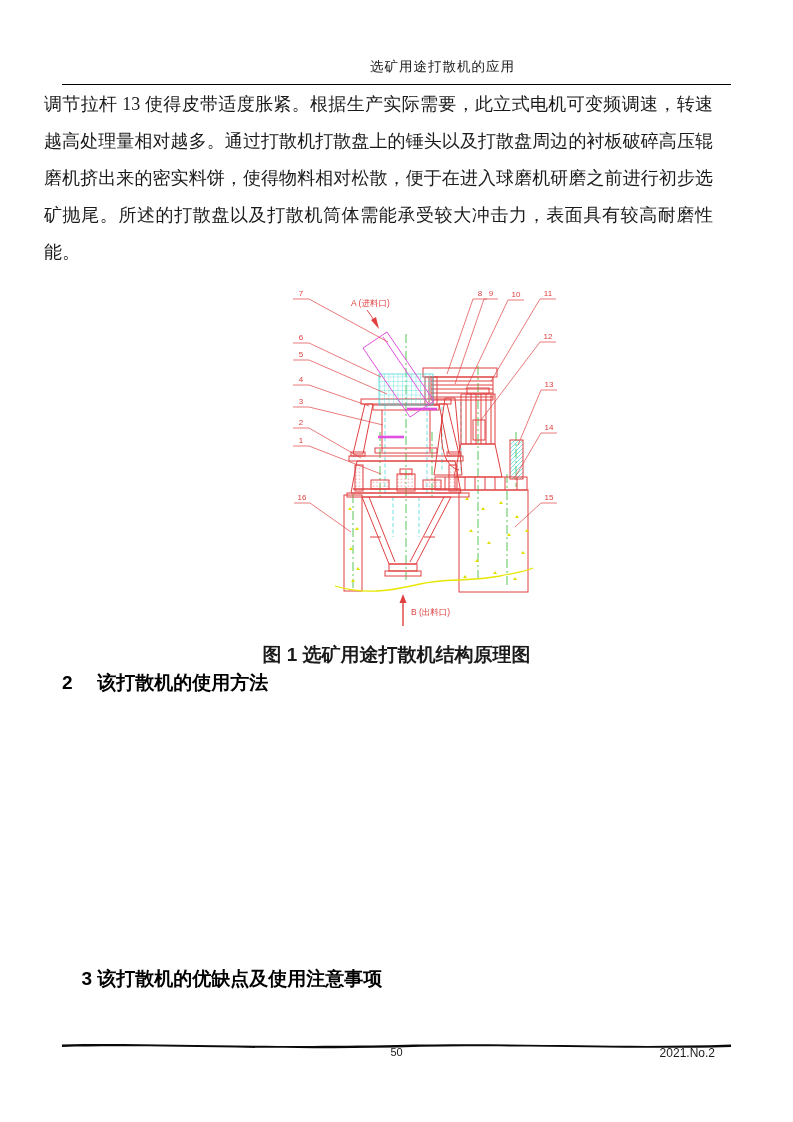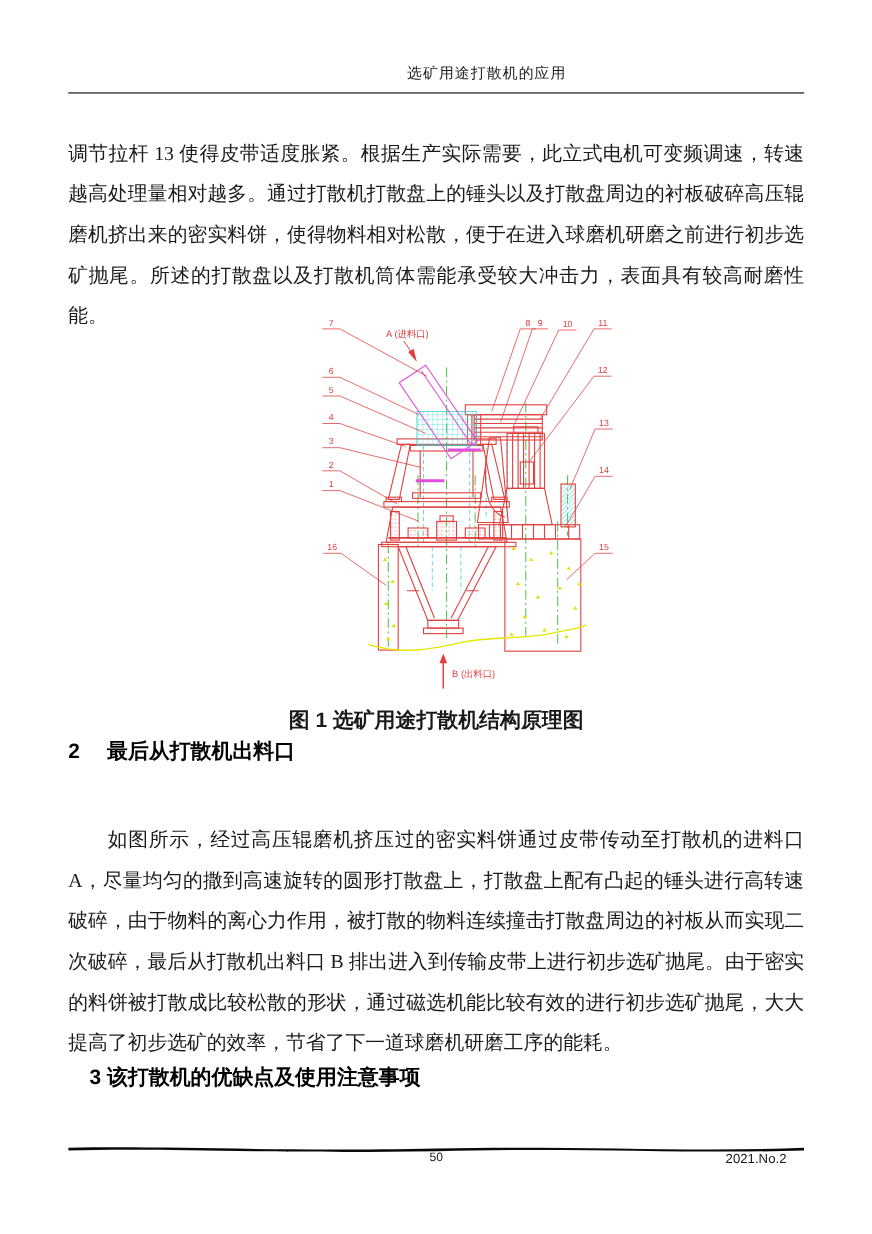"调节拉杆 13" .para { left: 62px -> 44px; margin-top: 35px -> none }
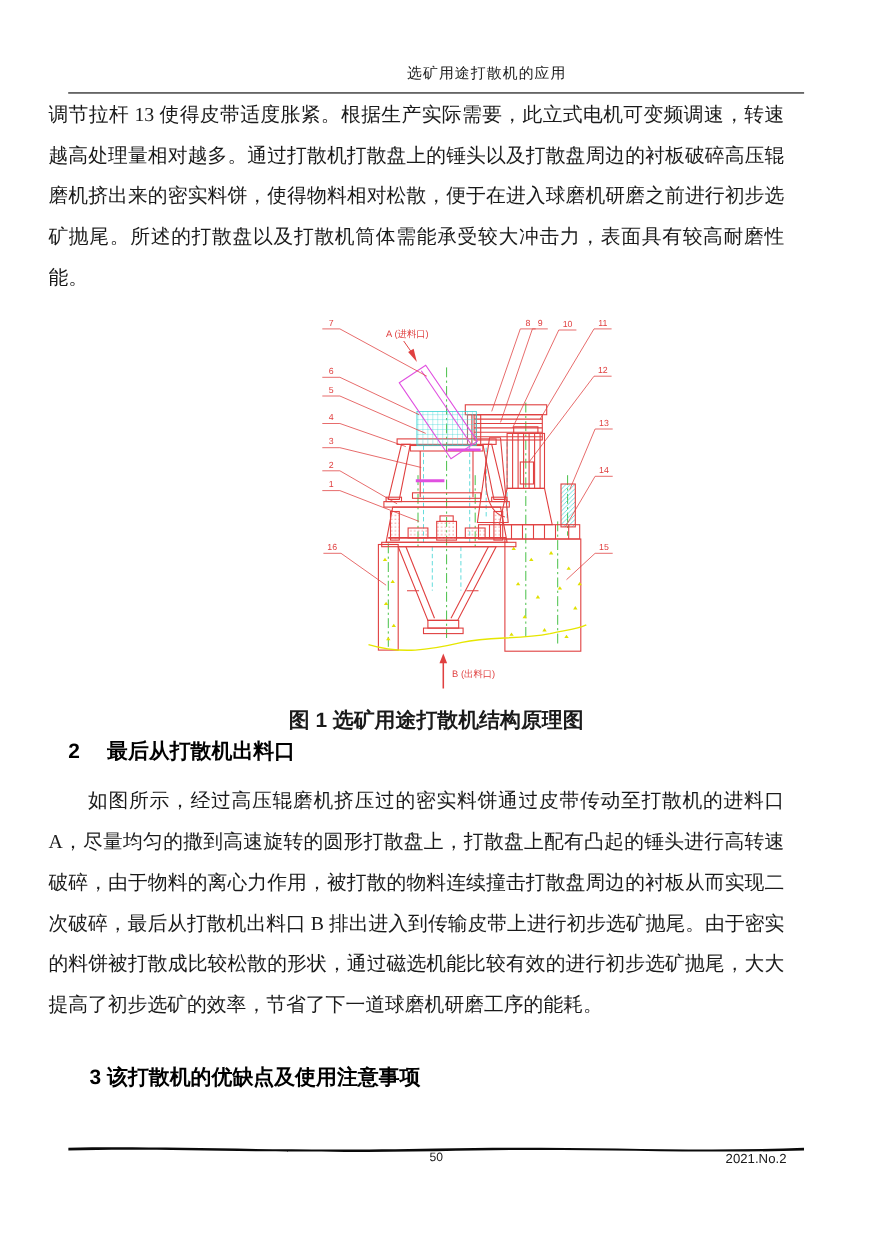"最后从打散机出料口" span { text: 最后从打散机出料口 -> 该打散机的使用方法 }
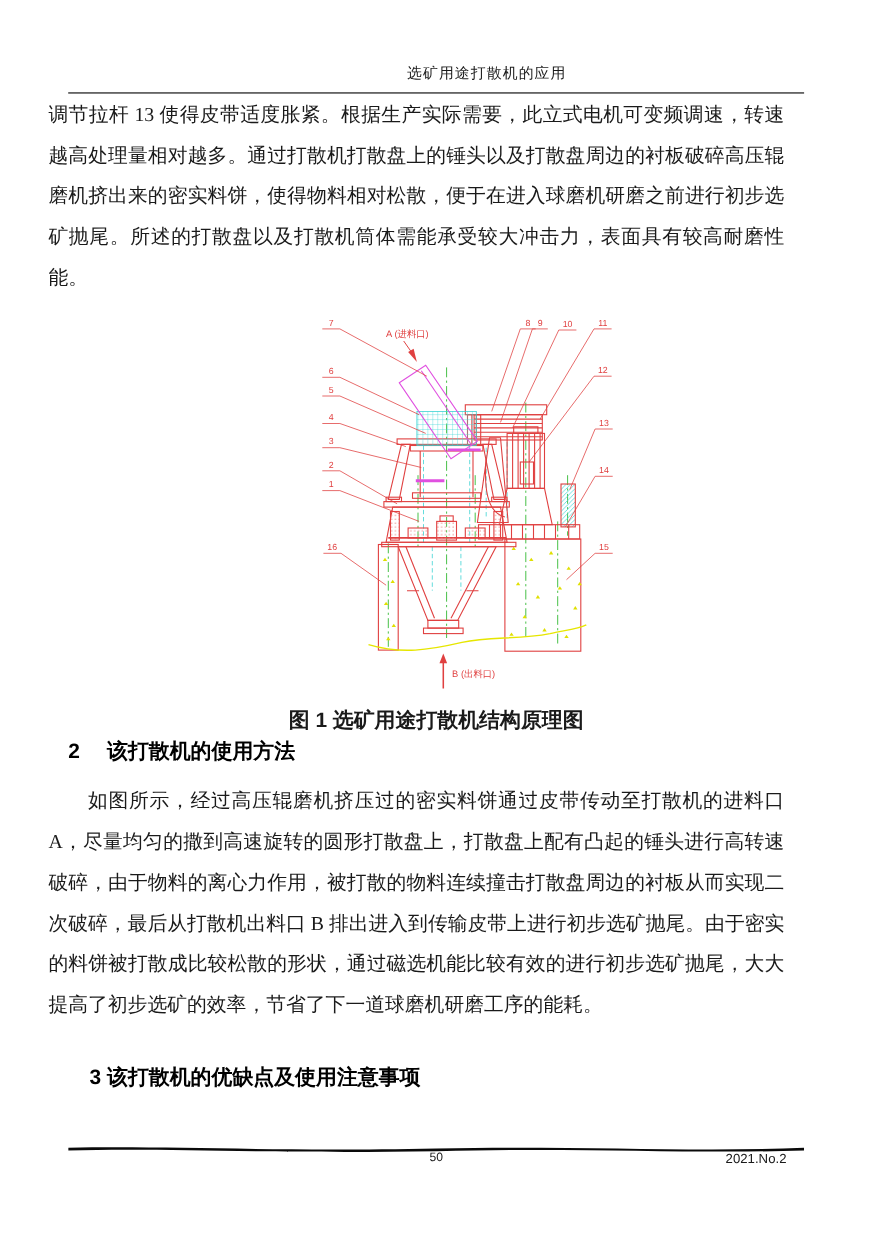"如图所示，经过高压辊磨机挤压过的密实料饼通过皮带传动至打散机的进料口" div.abs { html: <div>如图所示，经过高压辊磨机挤压过的密实料饼通过皮带传动至打散机的进料口 A，尽量均匀的撒到高速旋转的圆形打散盘上，打散盘上配有凸起的锤头进行高转速破碎，由于物料的离心力作用，被打散的物料连续撞击打散盘周边的衬板从而实现二次破碎，最后从打散机出料口 B 排出进入到传输皮带上进行初步选矿抛尾。由于密实的料饼被打散成比较松散的形状，通过磁选机能比较有效的进行初步选矿抛尾，大大提高了初步选矿的效率，节省了下一道球磨机研磨工序的能耗。</div> -> none }
